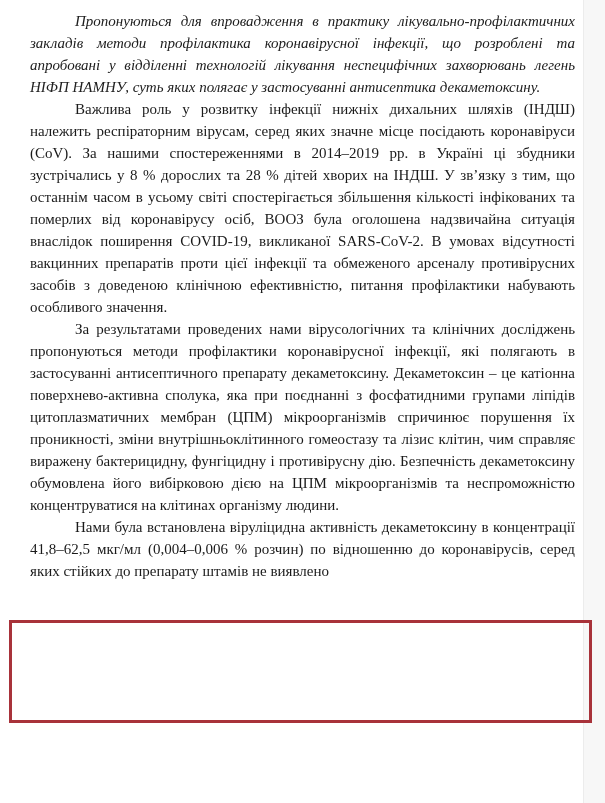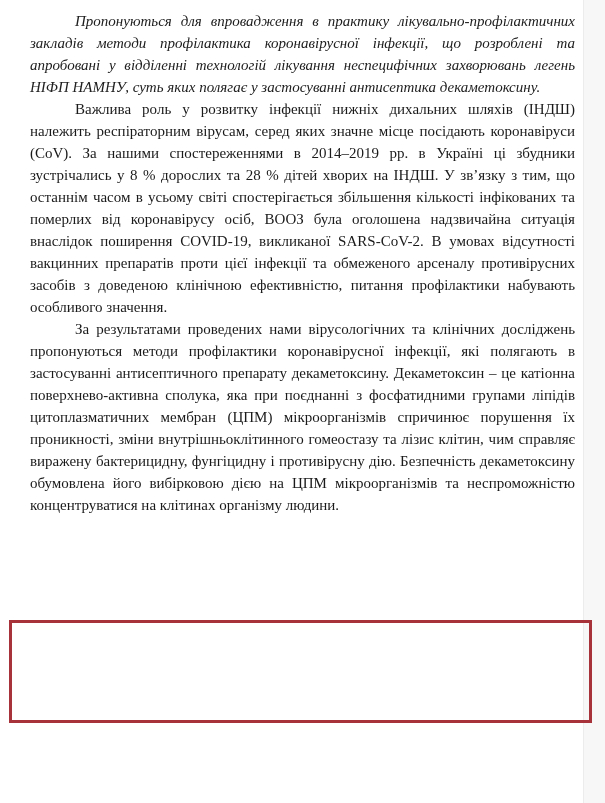"Нами була встановлена віруліцидна" p { html: none -> <p>Нами була встановлена віруліцидна активність декаметоксину в концентрації 41,8–62,5 мкг/мл (0,004–0,006 % розчин) по відношенню до коронавірусів, серед яких стійких до препарату штамів не виявлено</p> }
